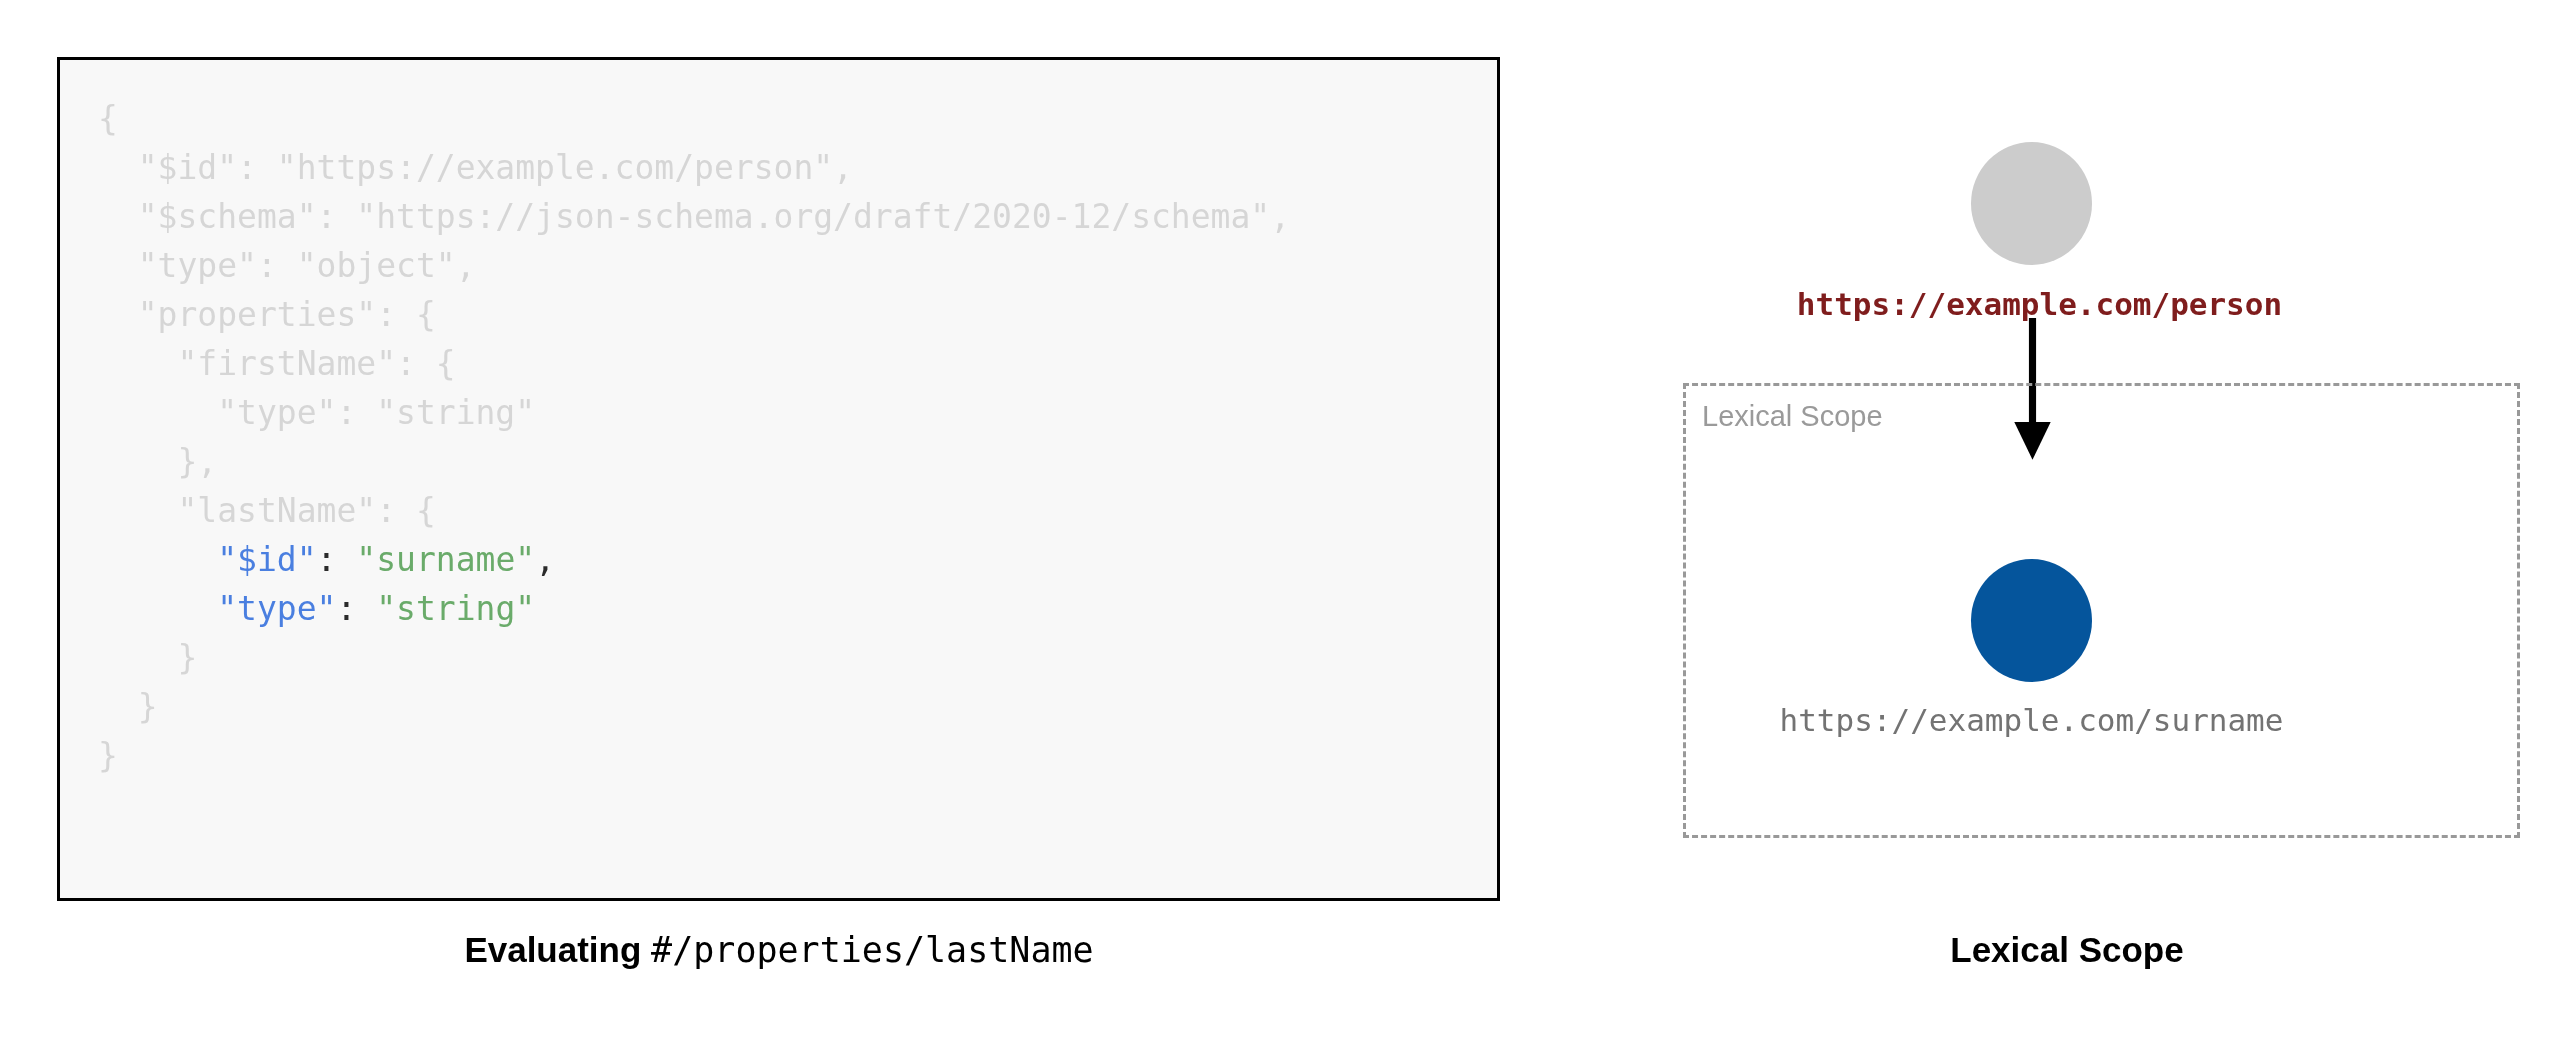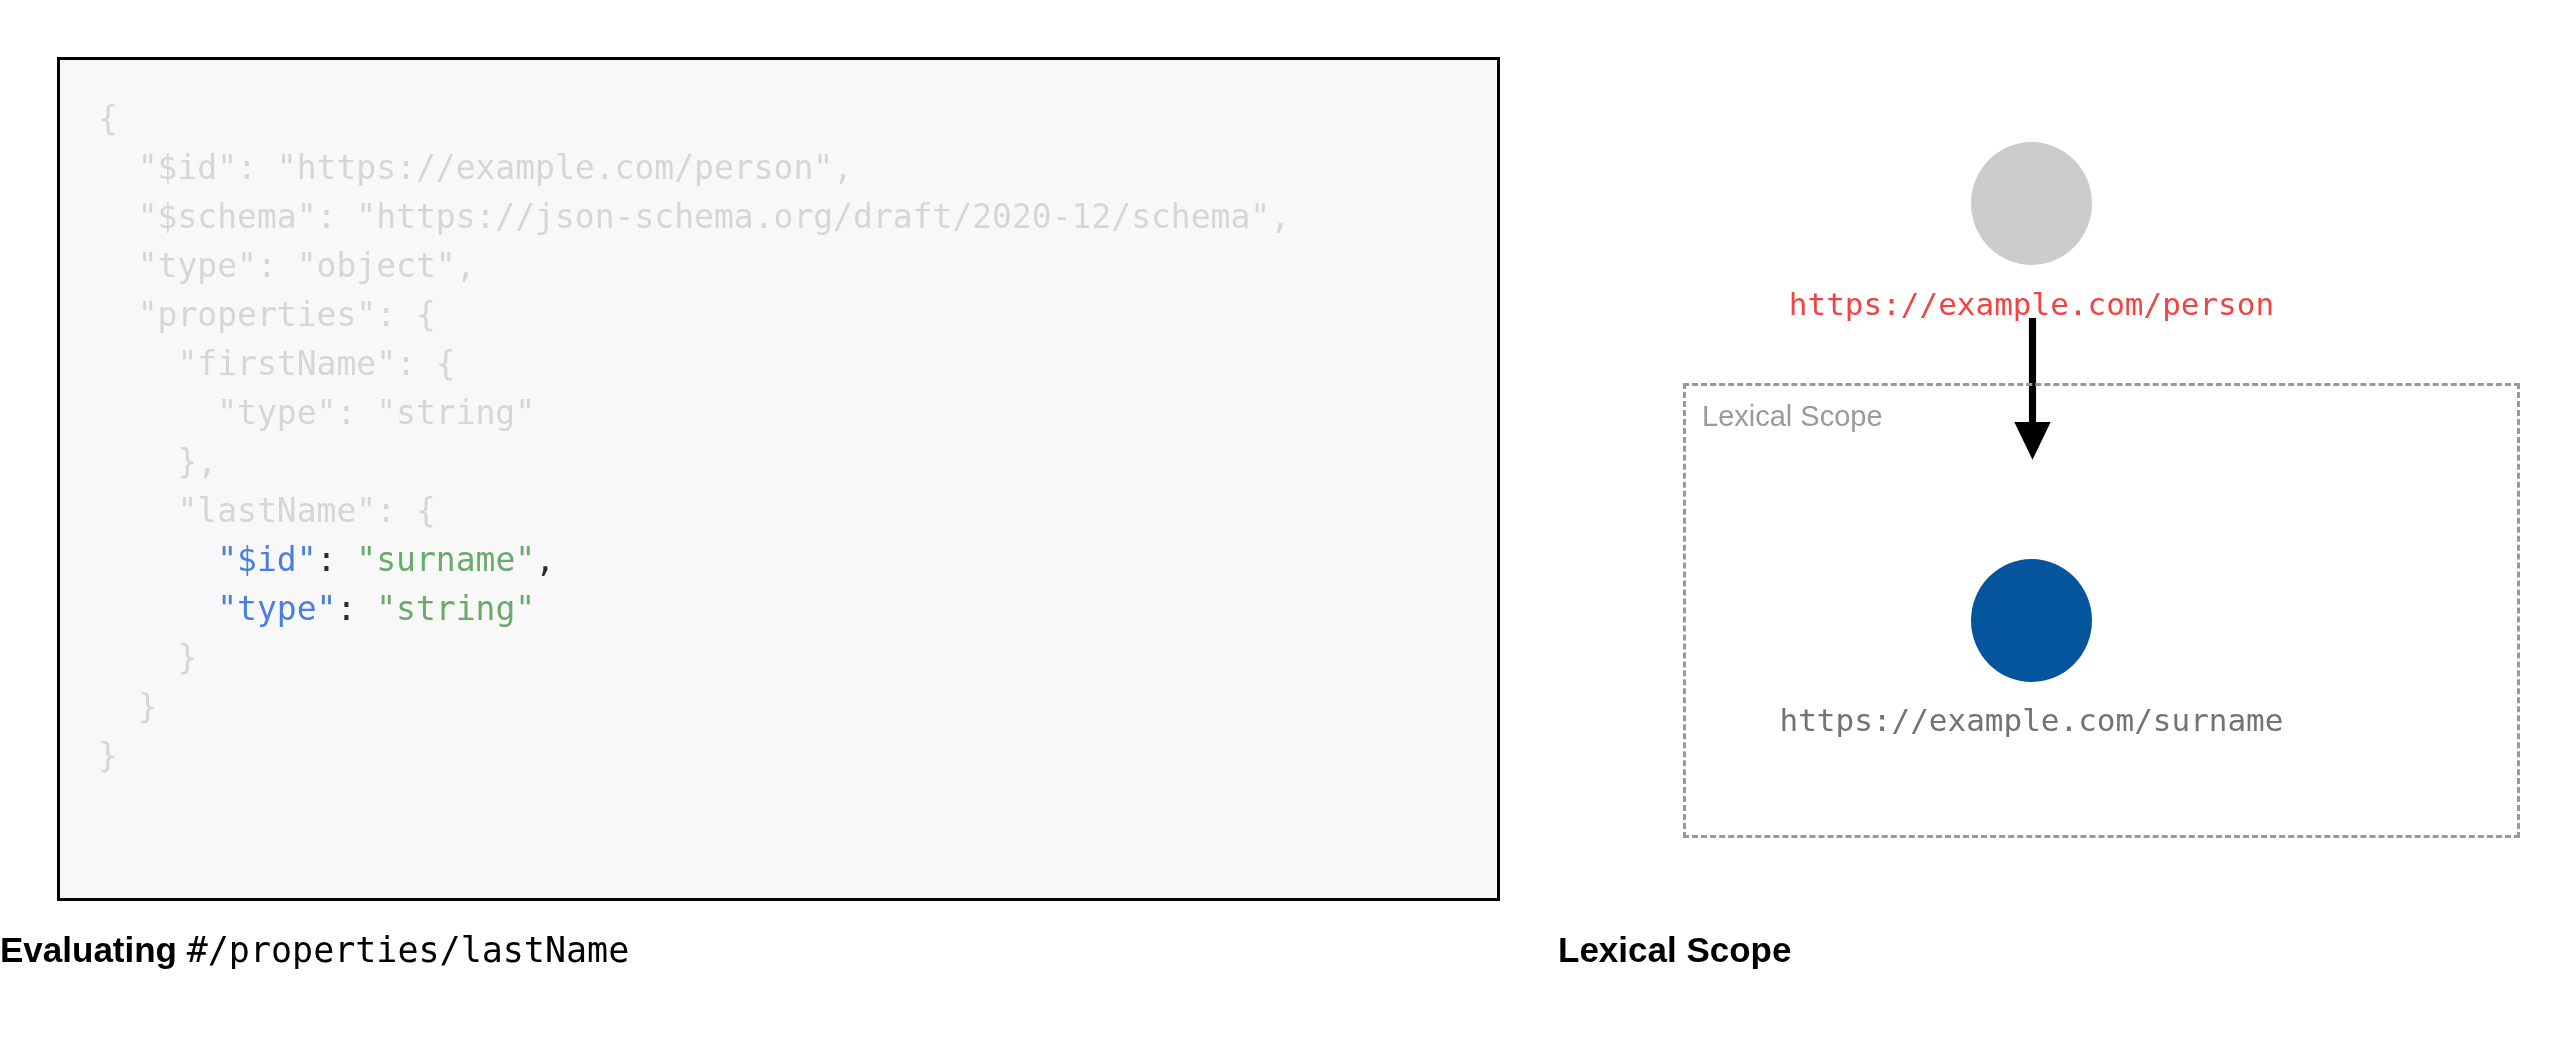"https://example.com/person" .label-outer { color: #ef4444 -> #7f1d1d; font-weight: none -> bold; left: 0 -> 8px }
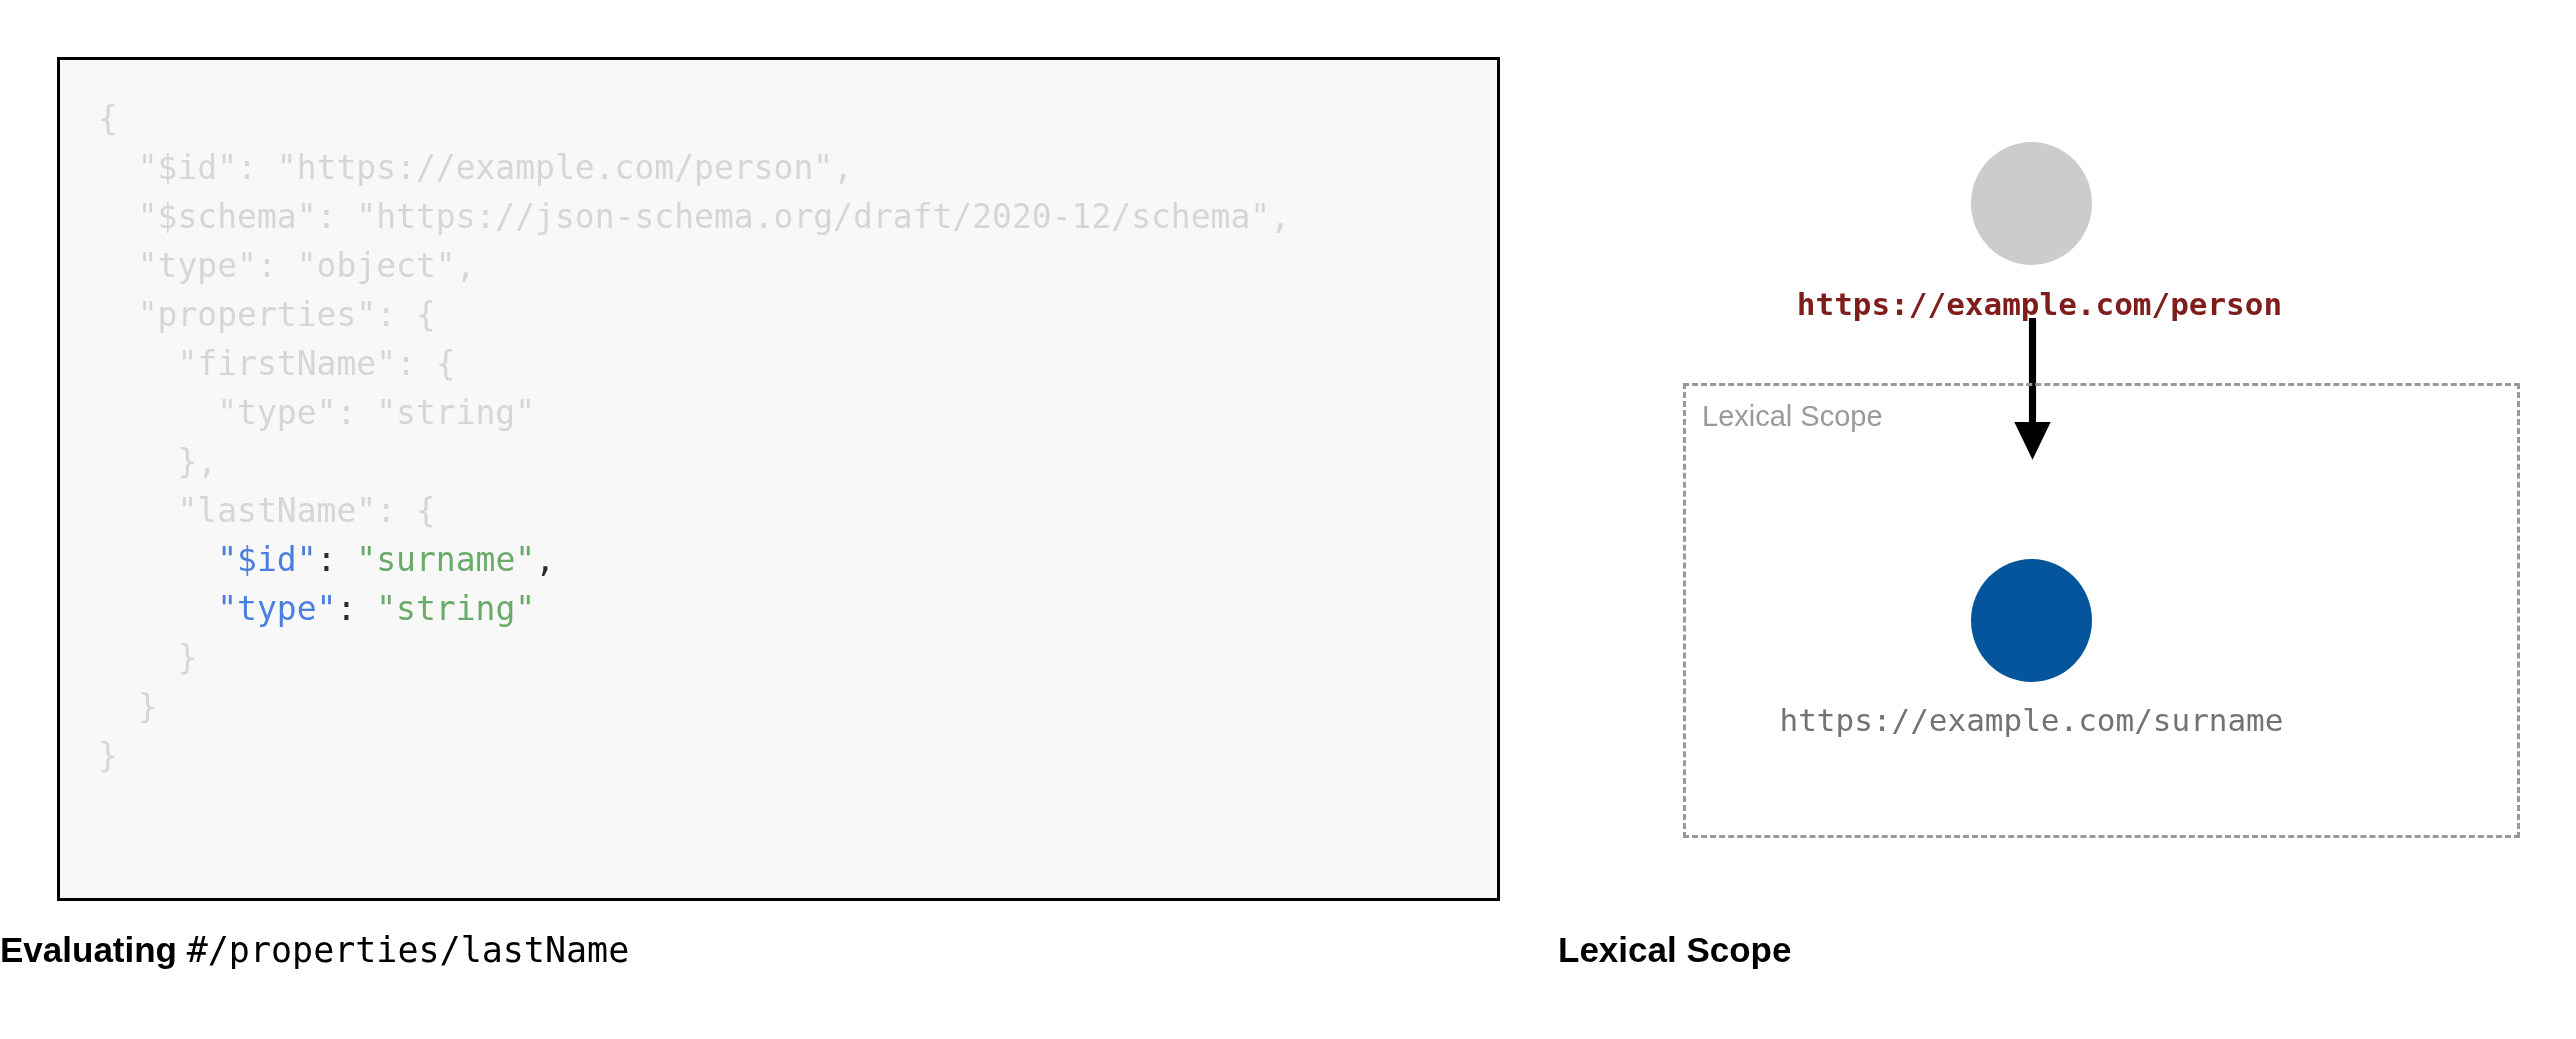"Evaluating #/properties/lastName" .caption { text-align: none -> center }
